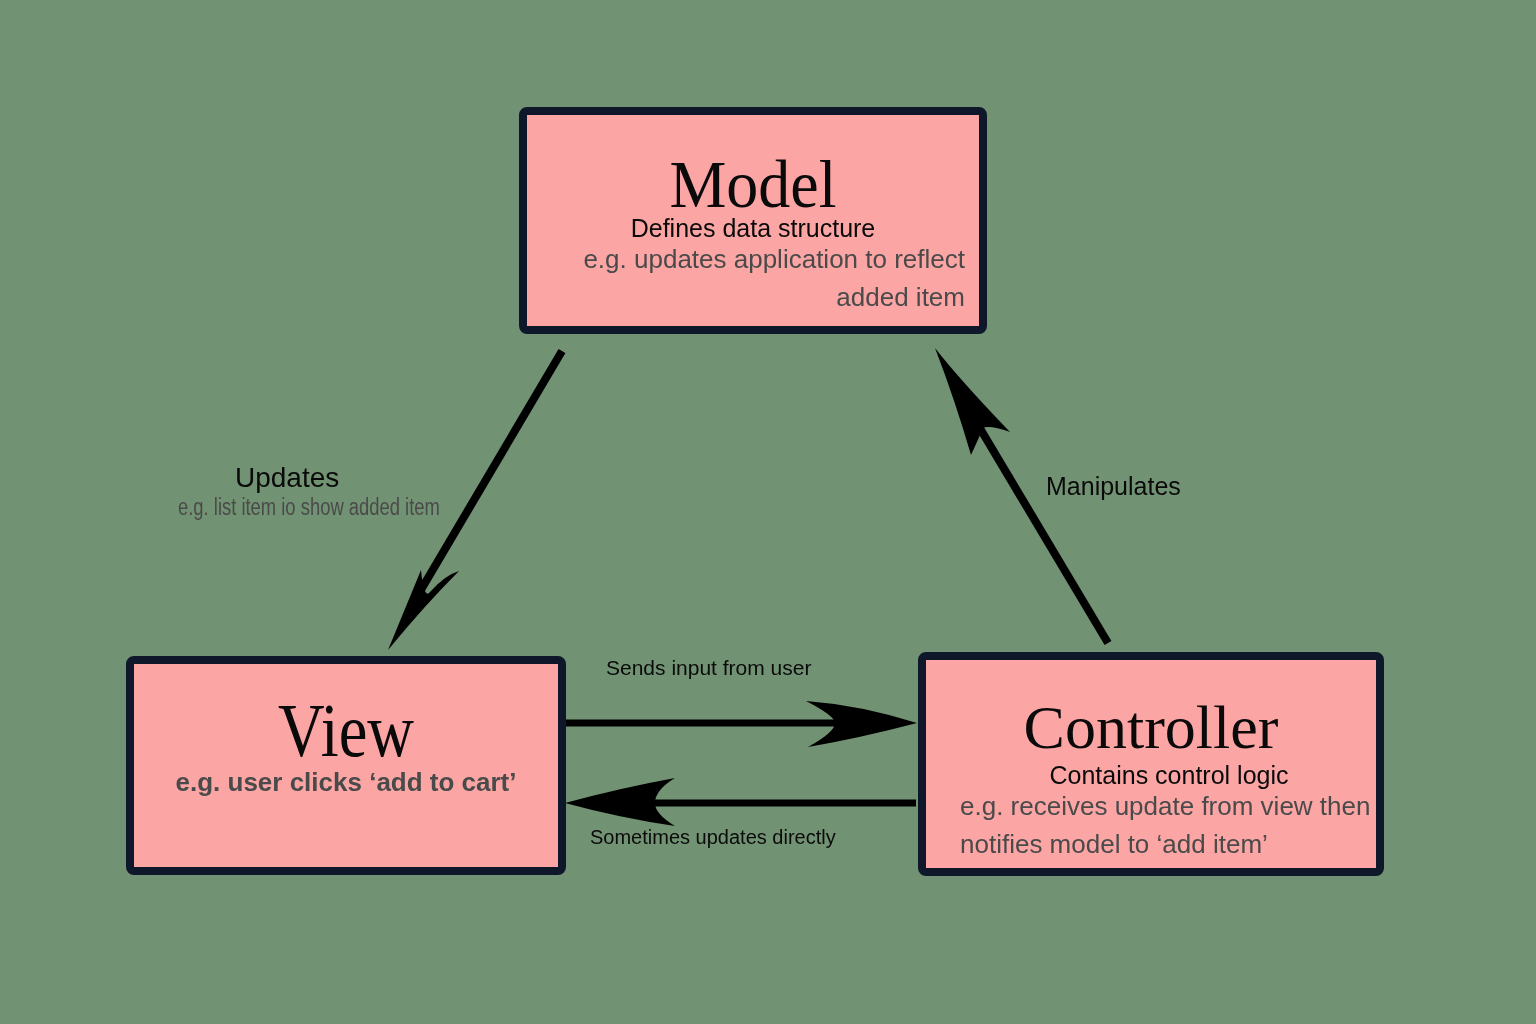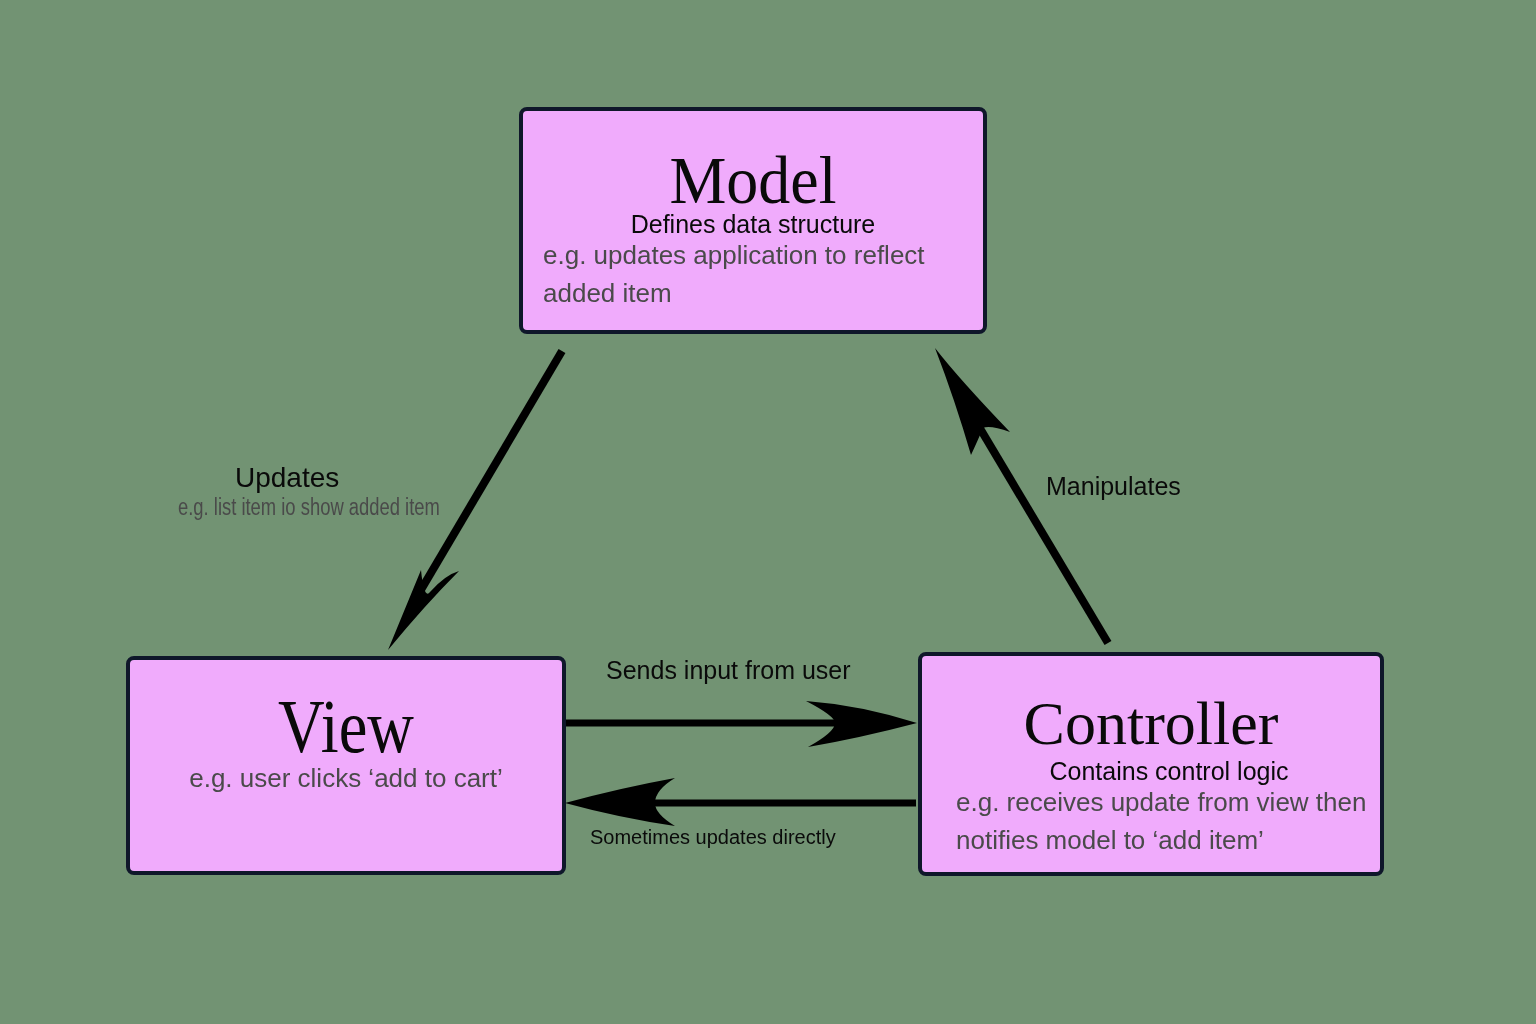"Model" .box { background: #f0abfc -> #fca5a5; border: 4px solid #0f172a -> 8px solid #0f172a }
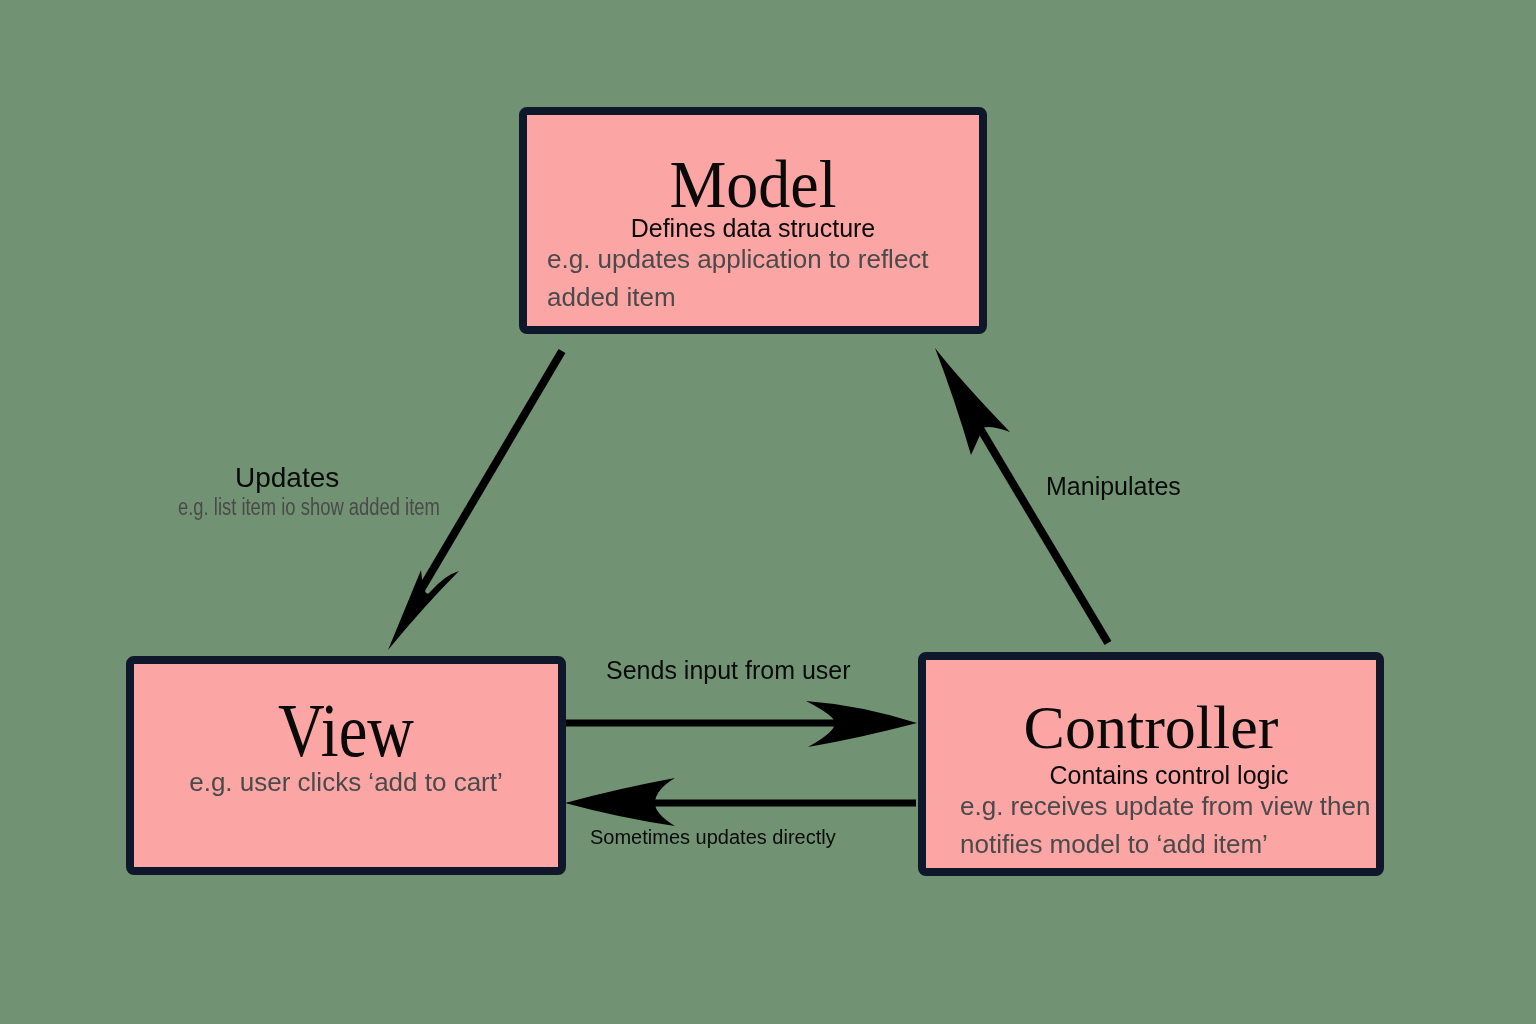"e.g. updates application to reflect" #model .eg { text-align: left -> right }
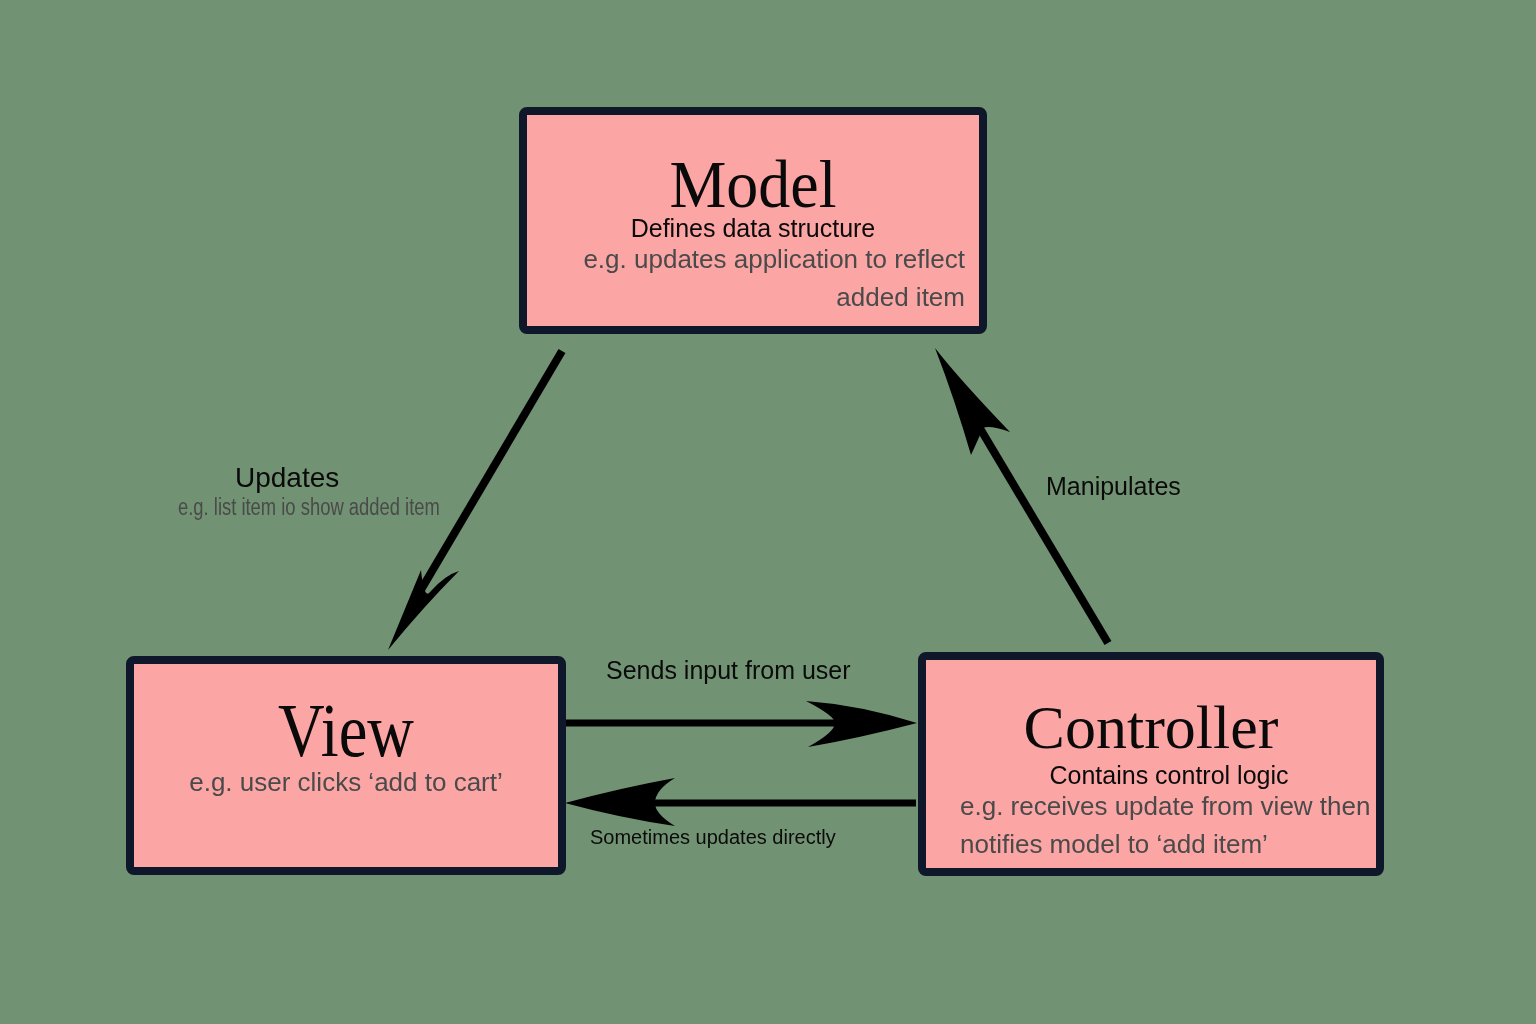"Sends input from user" #lbl-sends { font-size: 25px -> 21px }
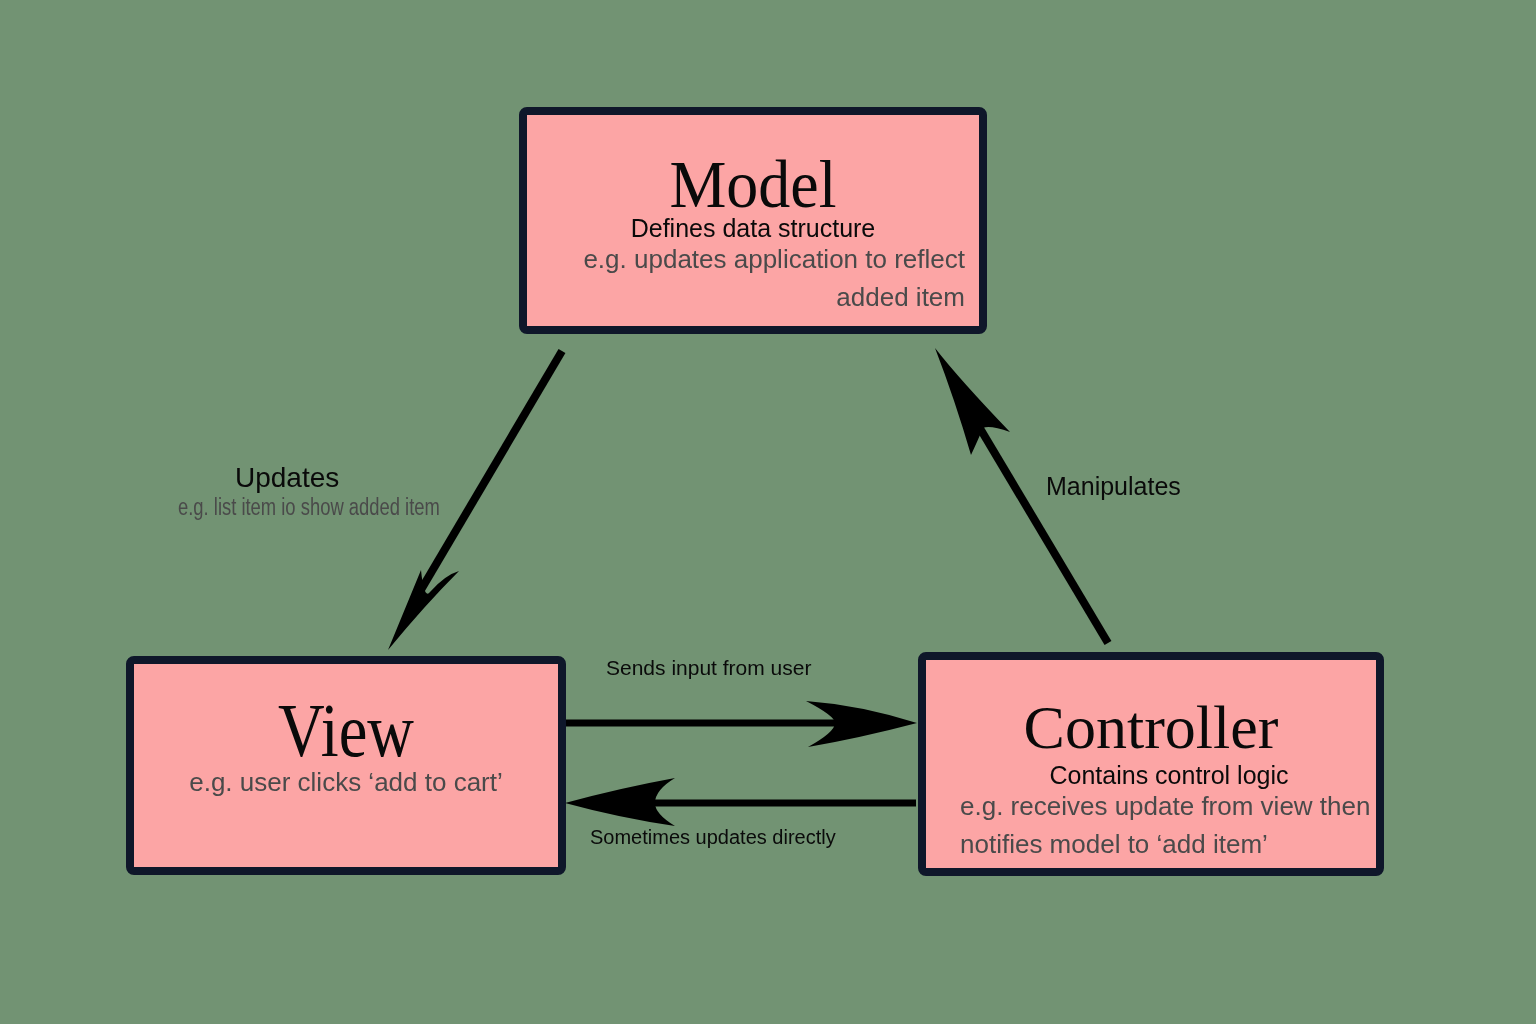"e.g. user clicks ‘add to" #view .eg { font-weight: none -> bold }
